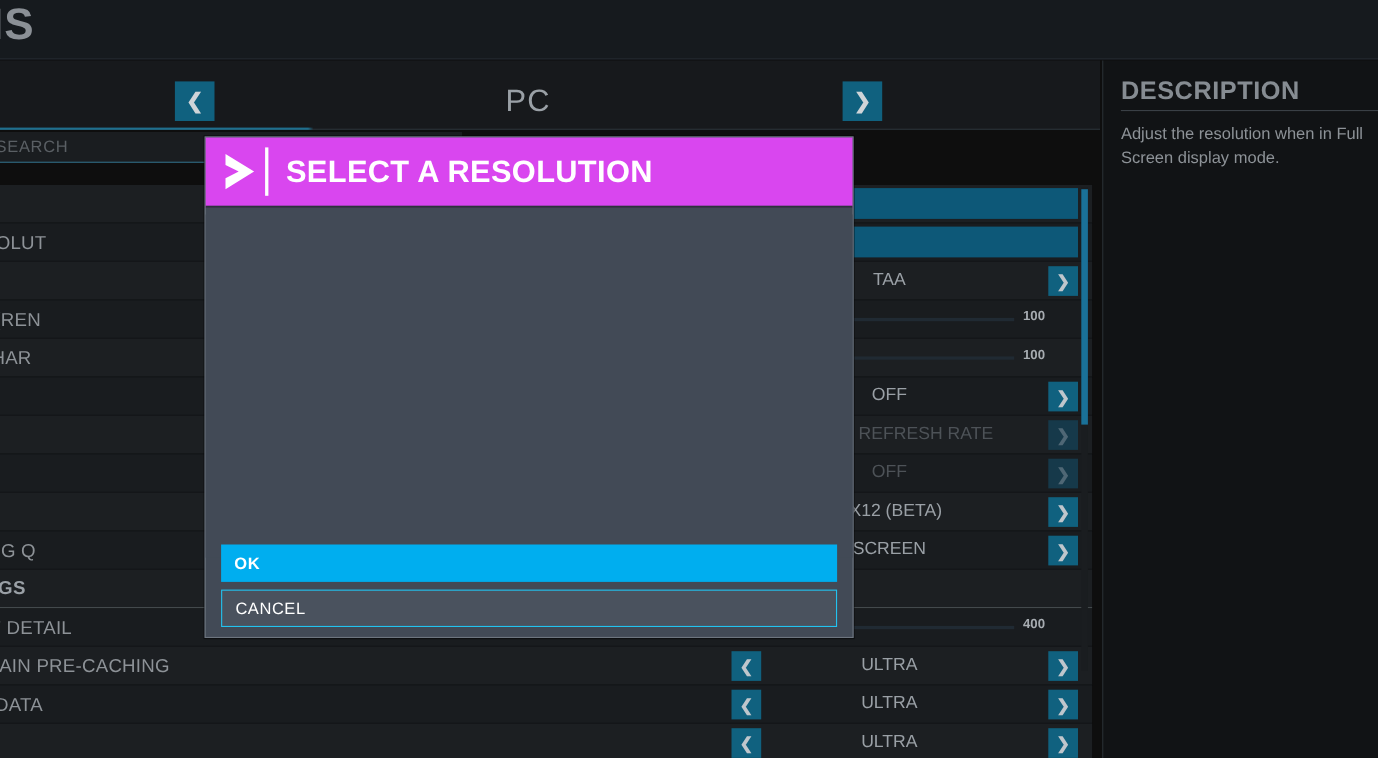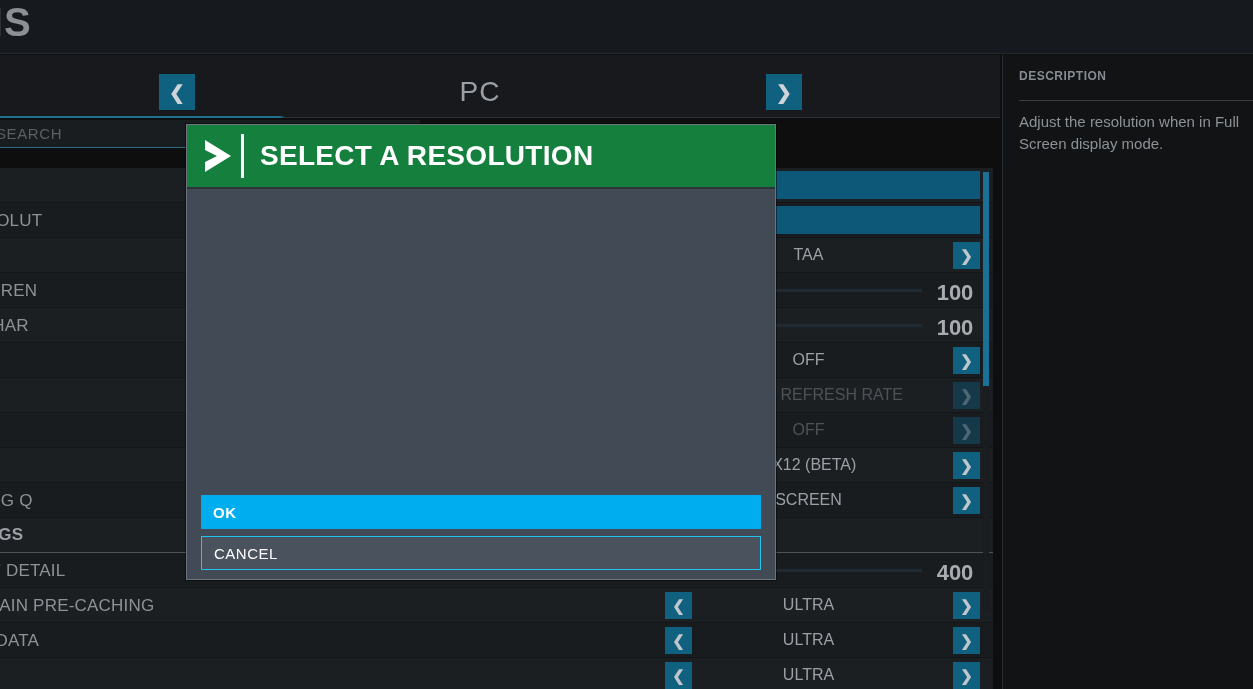"DESCRIPTION" .desc-title { font-size: 12px -> 23px }
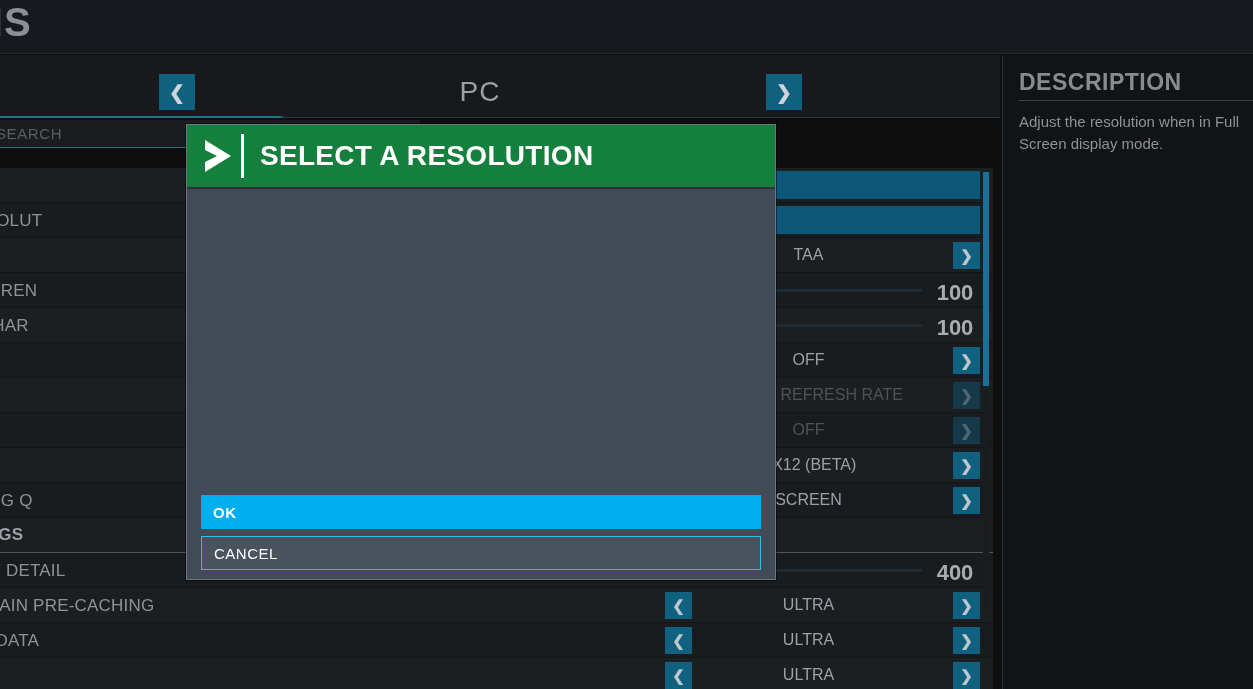"SELECT A RESOLUTION" .dlg-head { background: #15803d -> #d946ef }
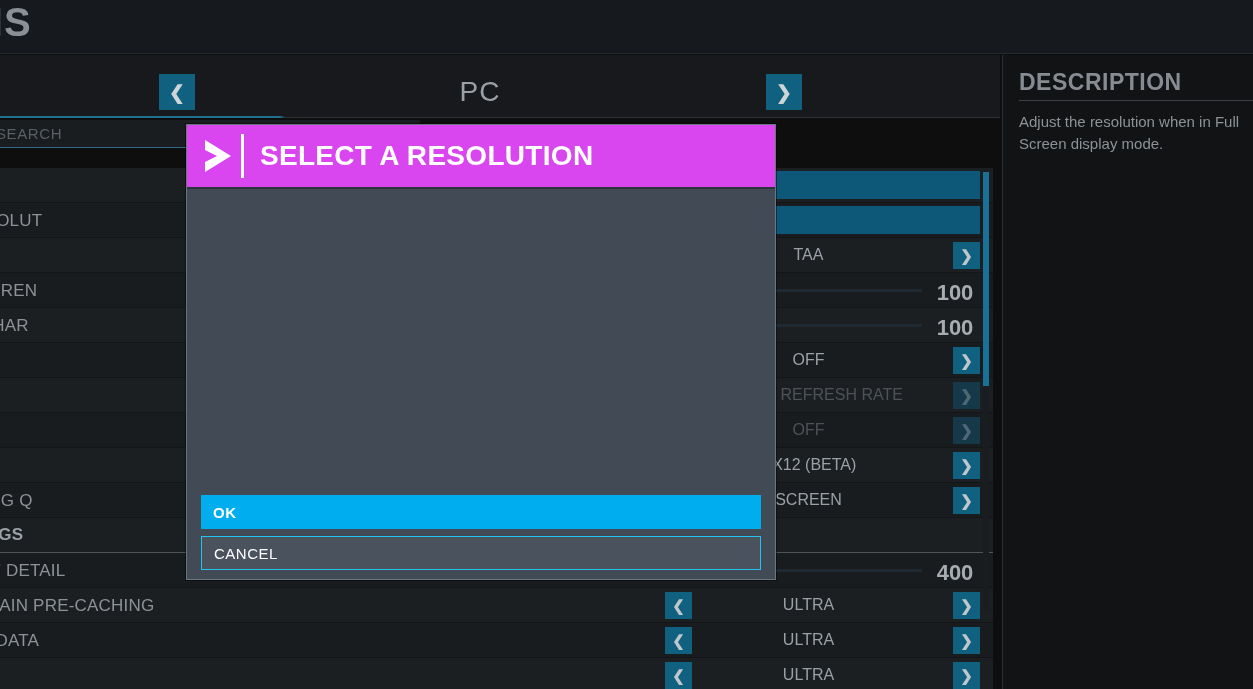"100" .sld-val { font-size: 22px -> 12px; text-align: center -> left }
